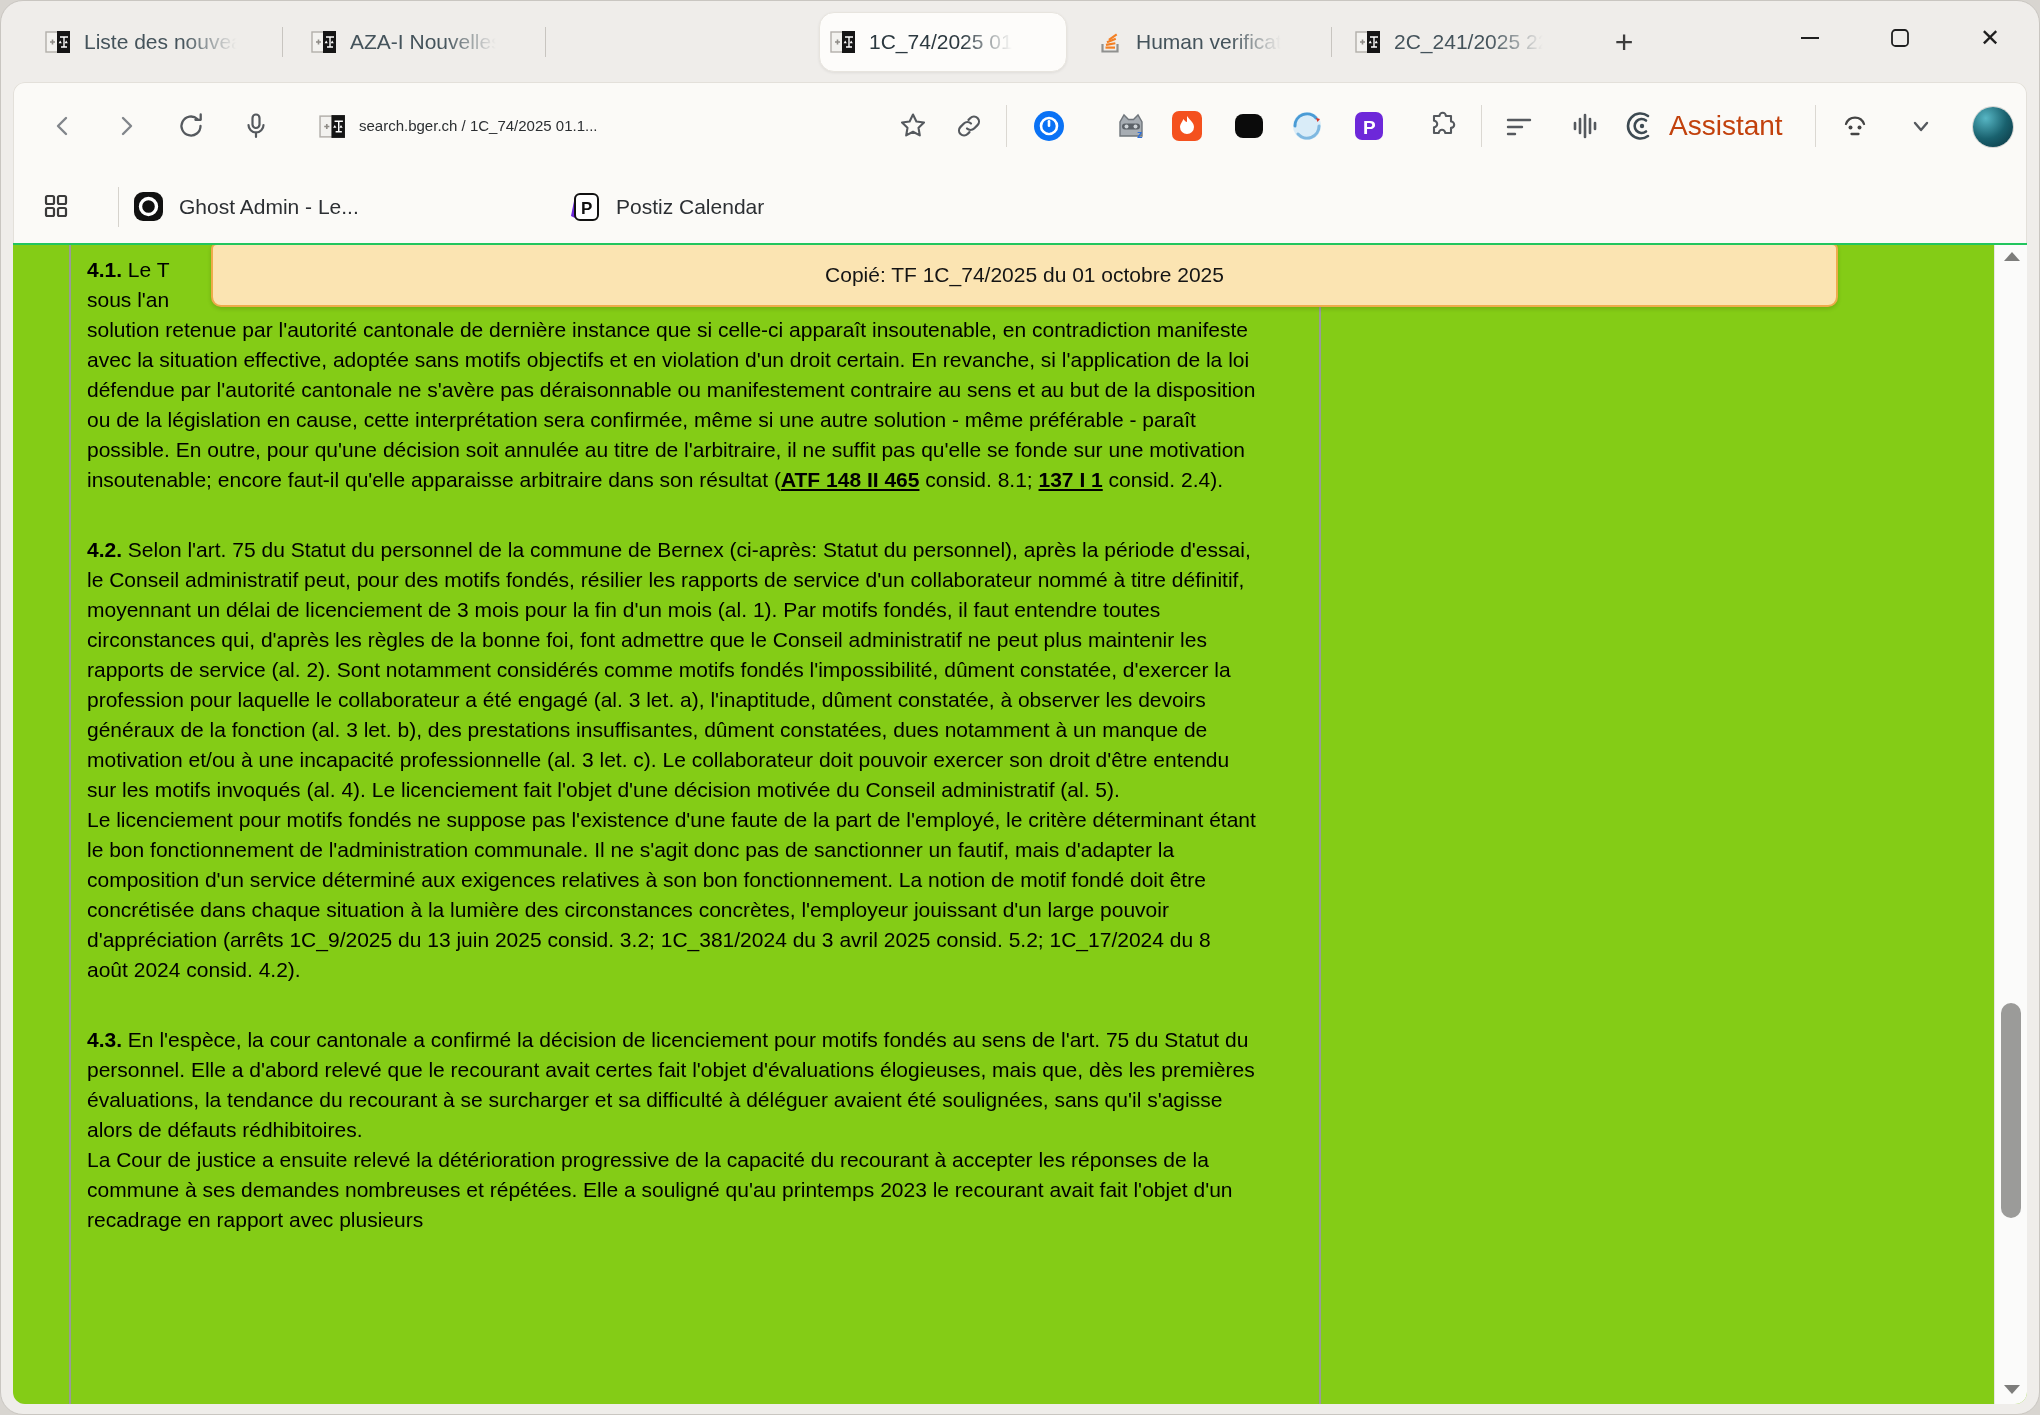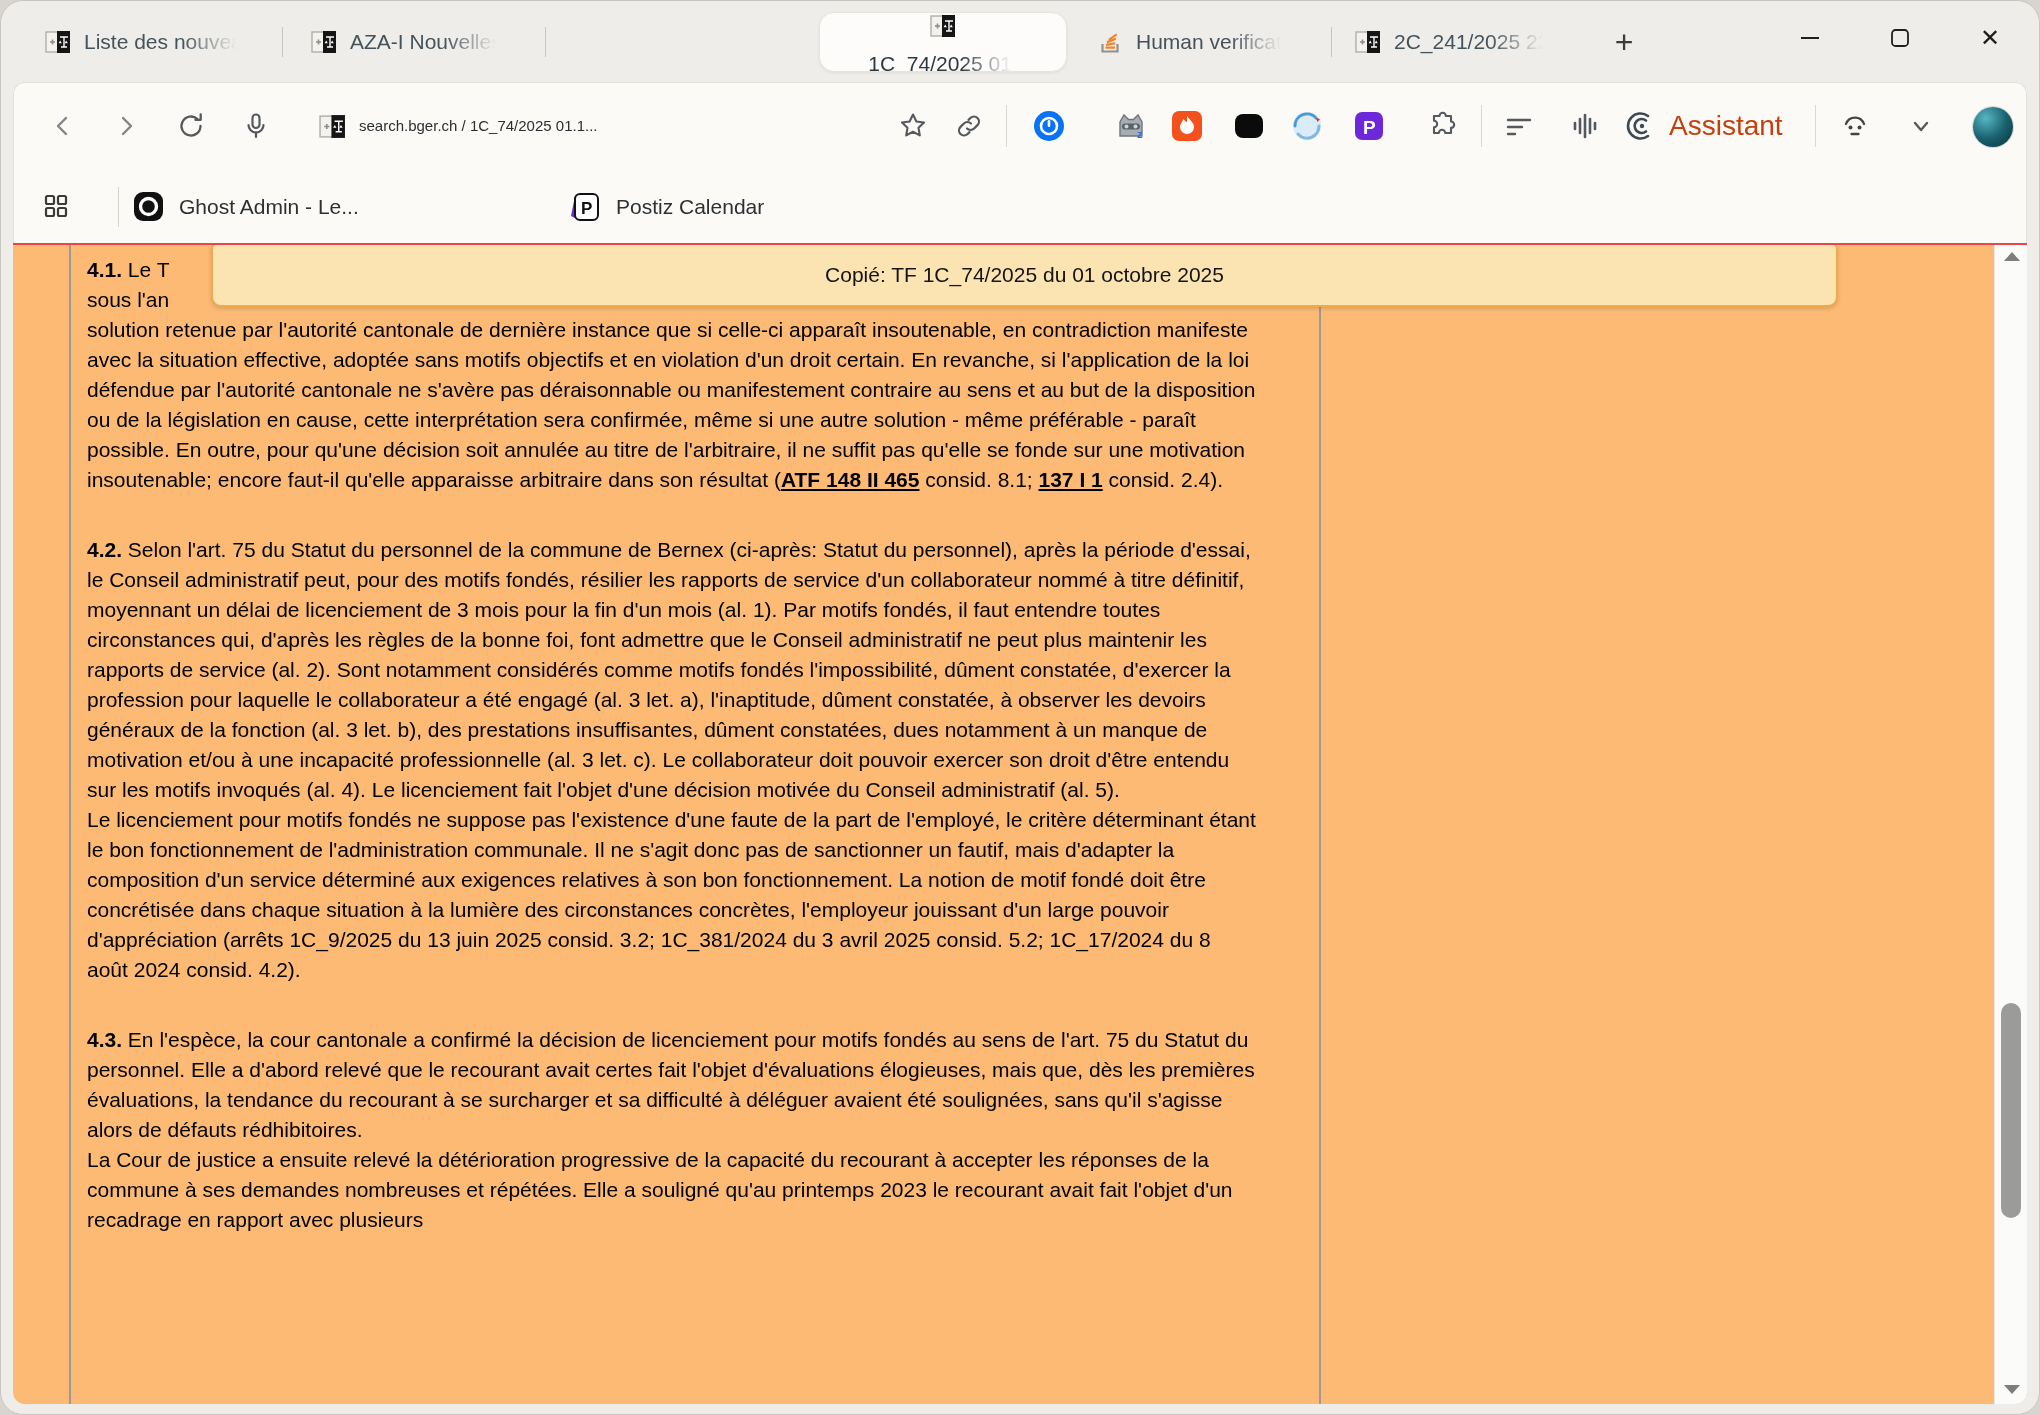"1C_74/2025 01." .tab.active { flex-direction: column -> none }
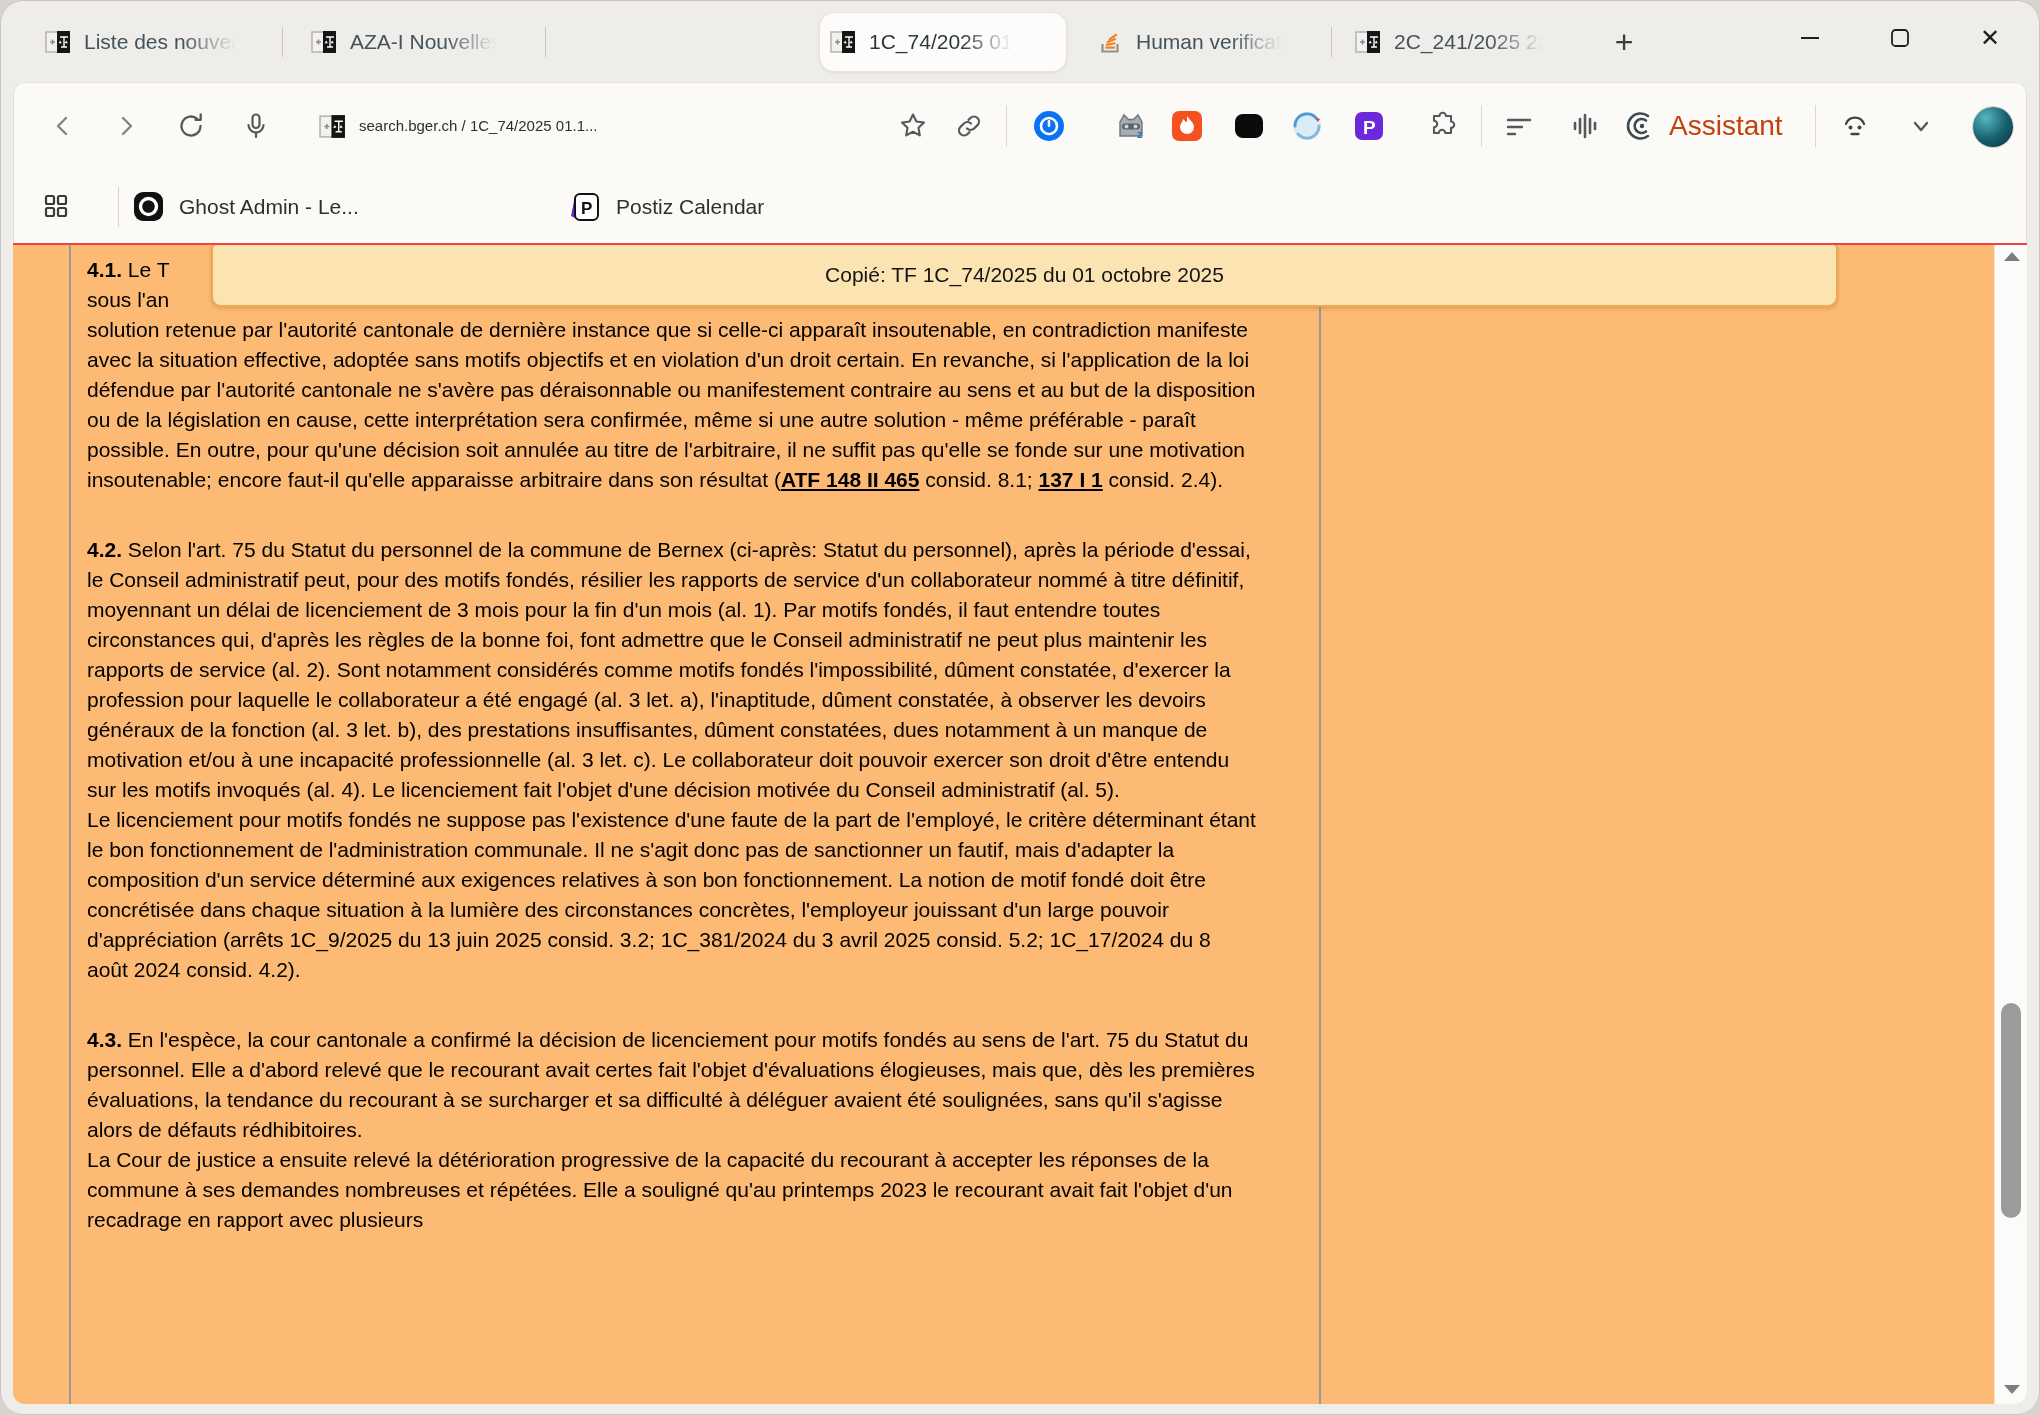"4.1. Le T" .content { background: #fdba74 -> #84cc16; border-top: 2px solid #ef4444 -> 2px solid #22c55e }
